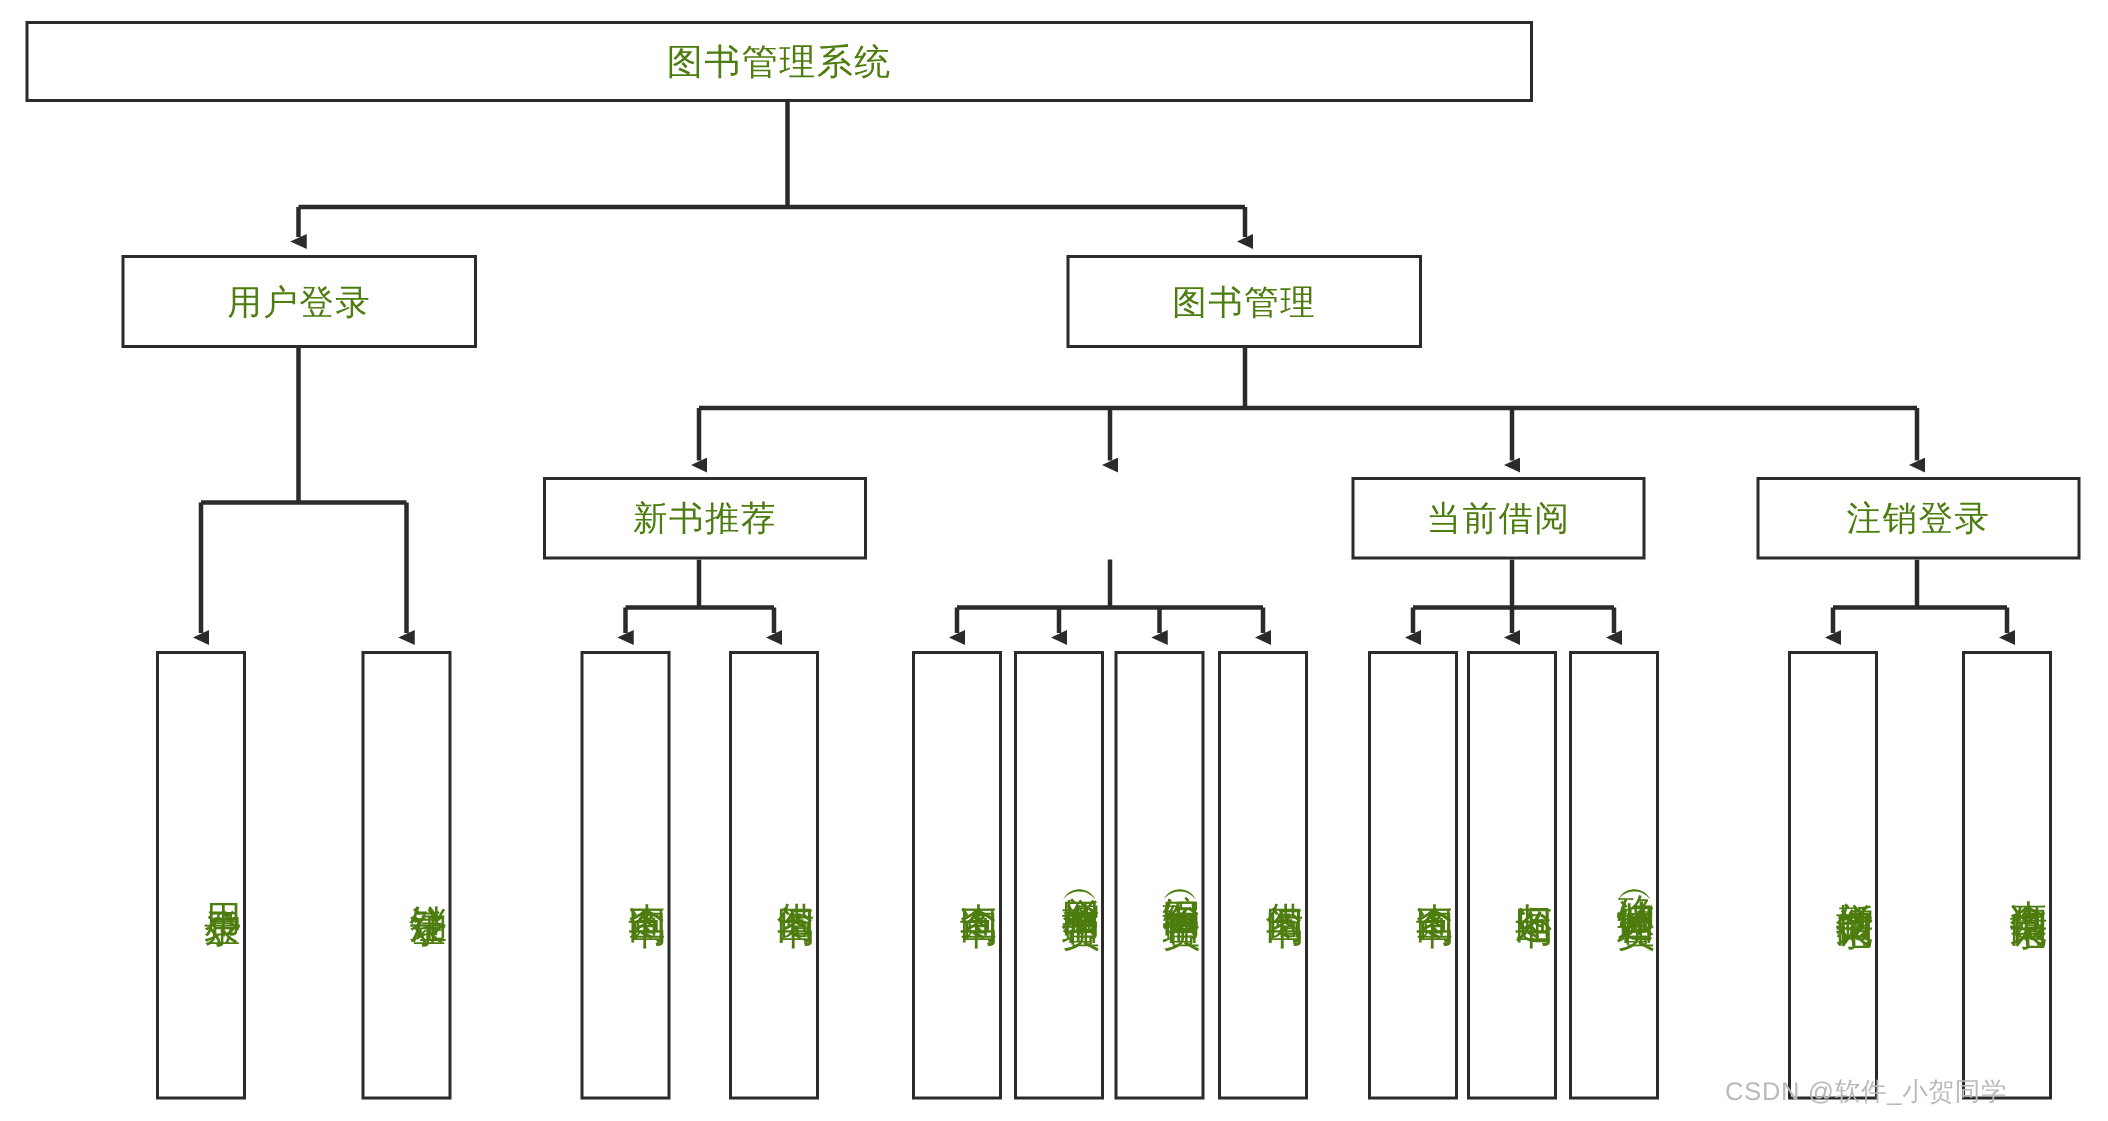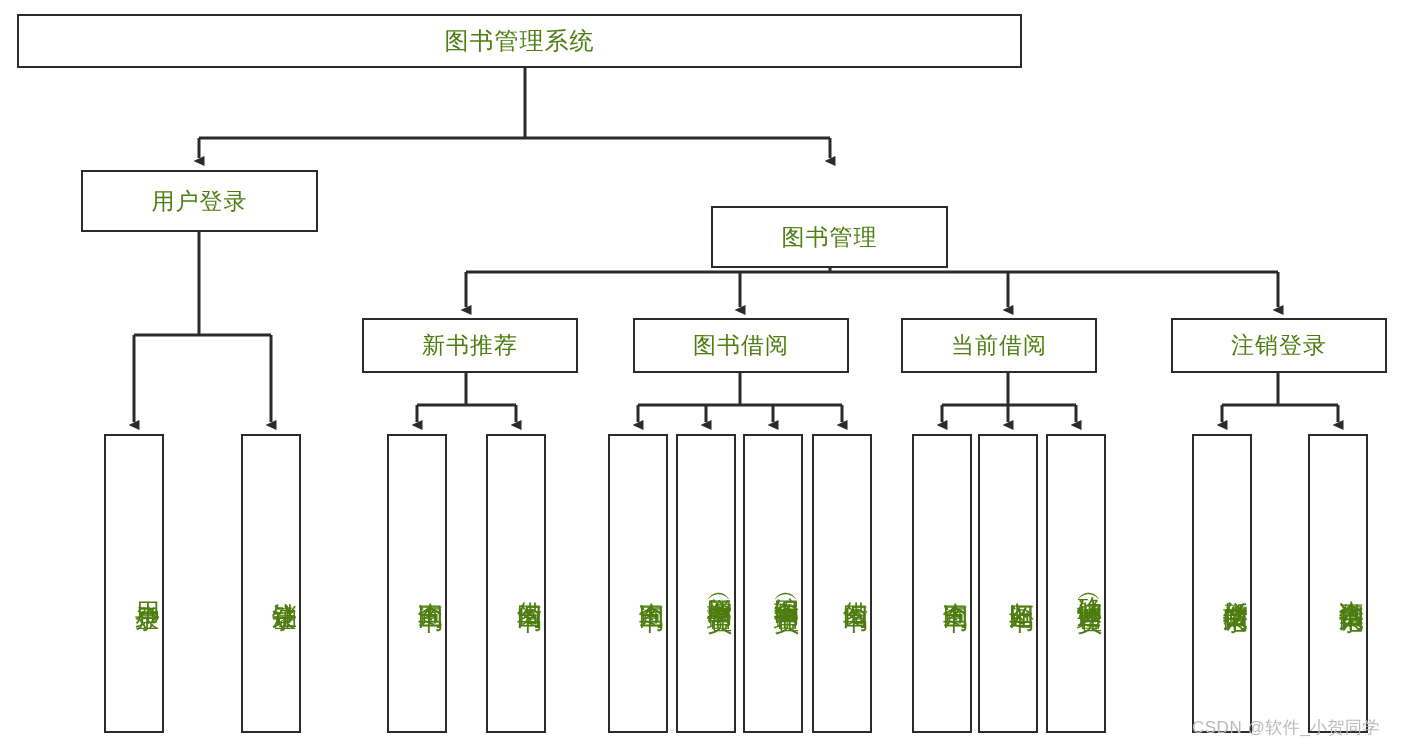"图书管理" div.node { margin-top: 36px -> none }
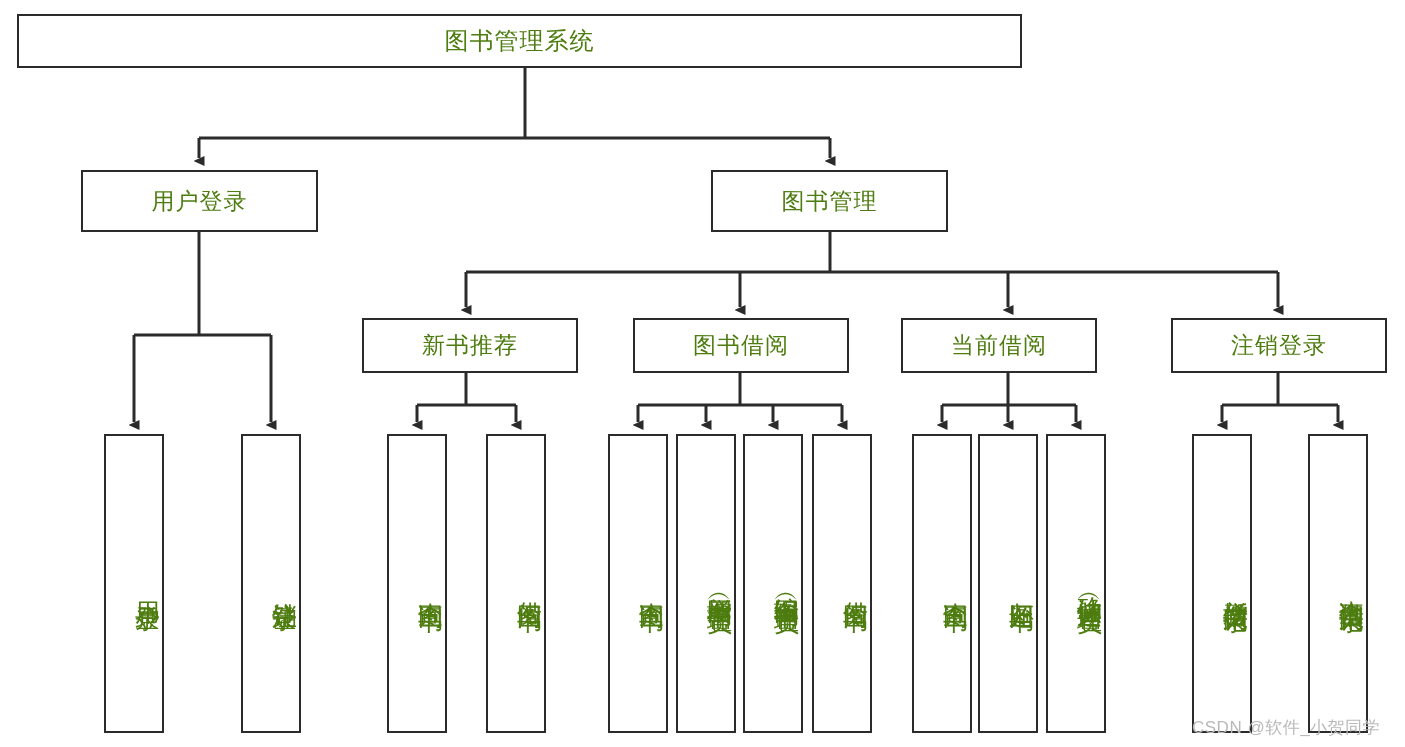"图书借阅" div.node { html: <div>图书借阅</div> -> none }
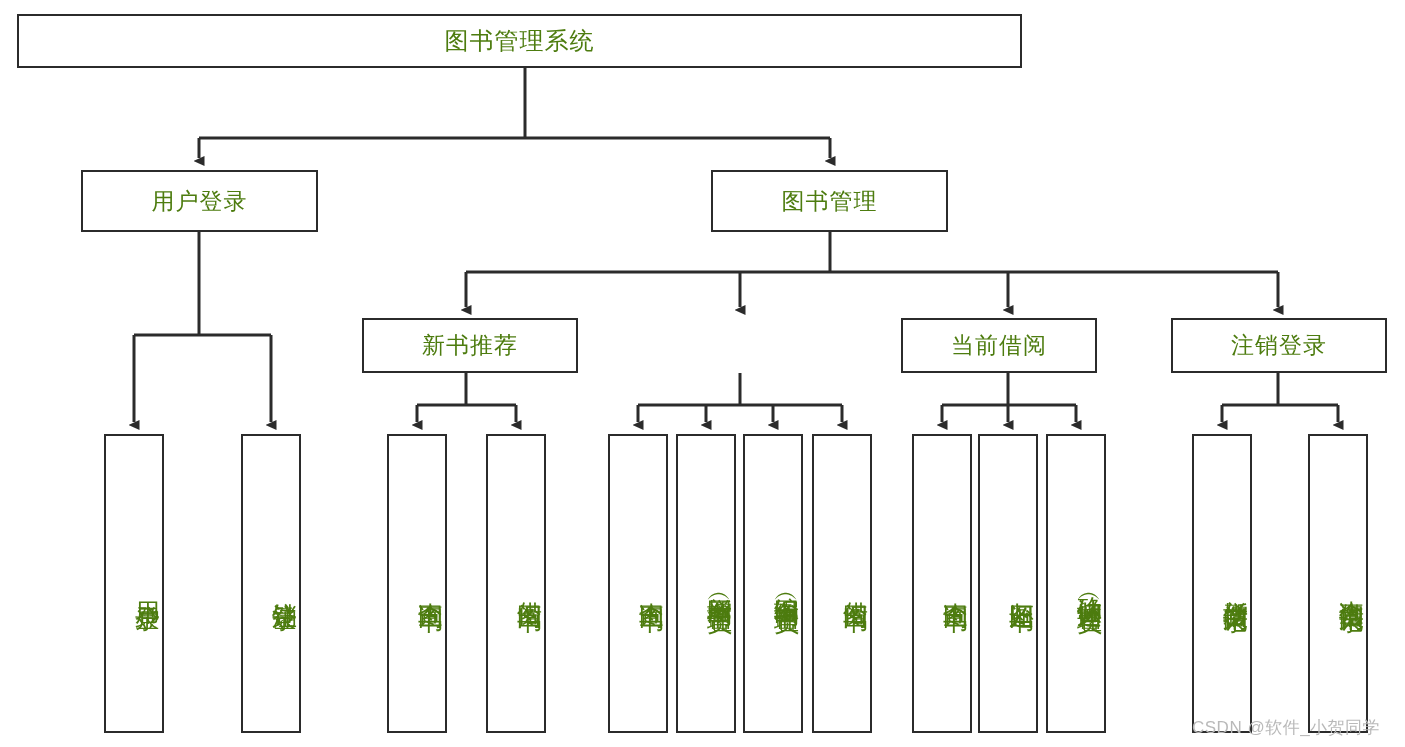"CSDN @软件_小贺同学" div.watermark { left: 1192px -> 1150px }
